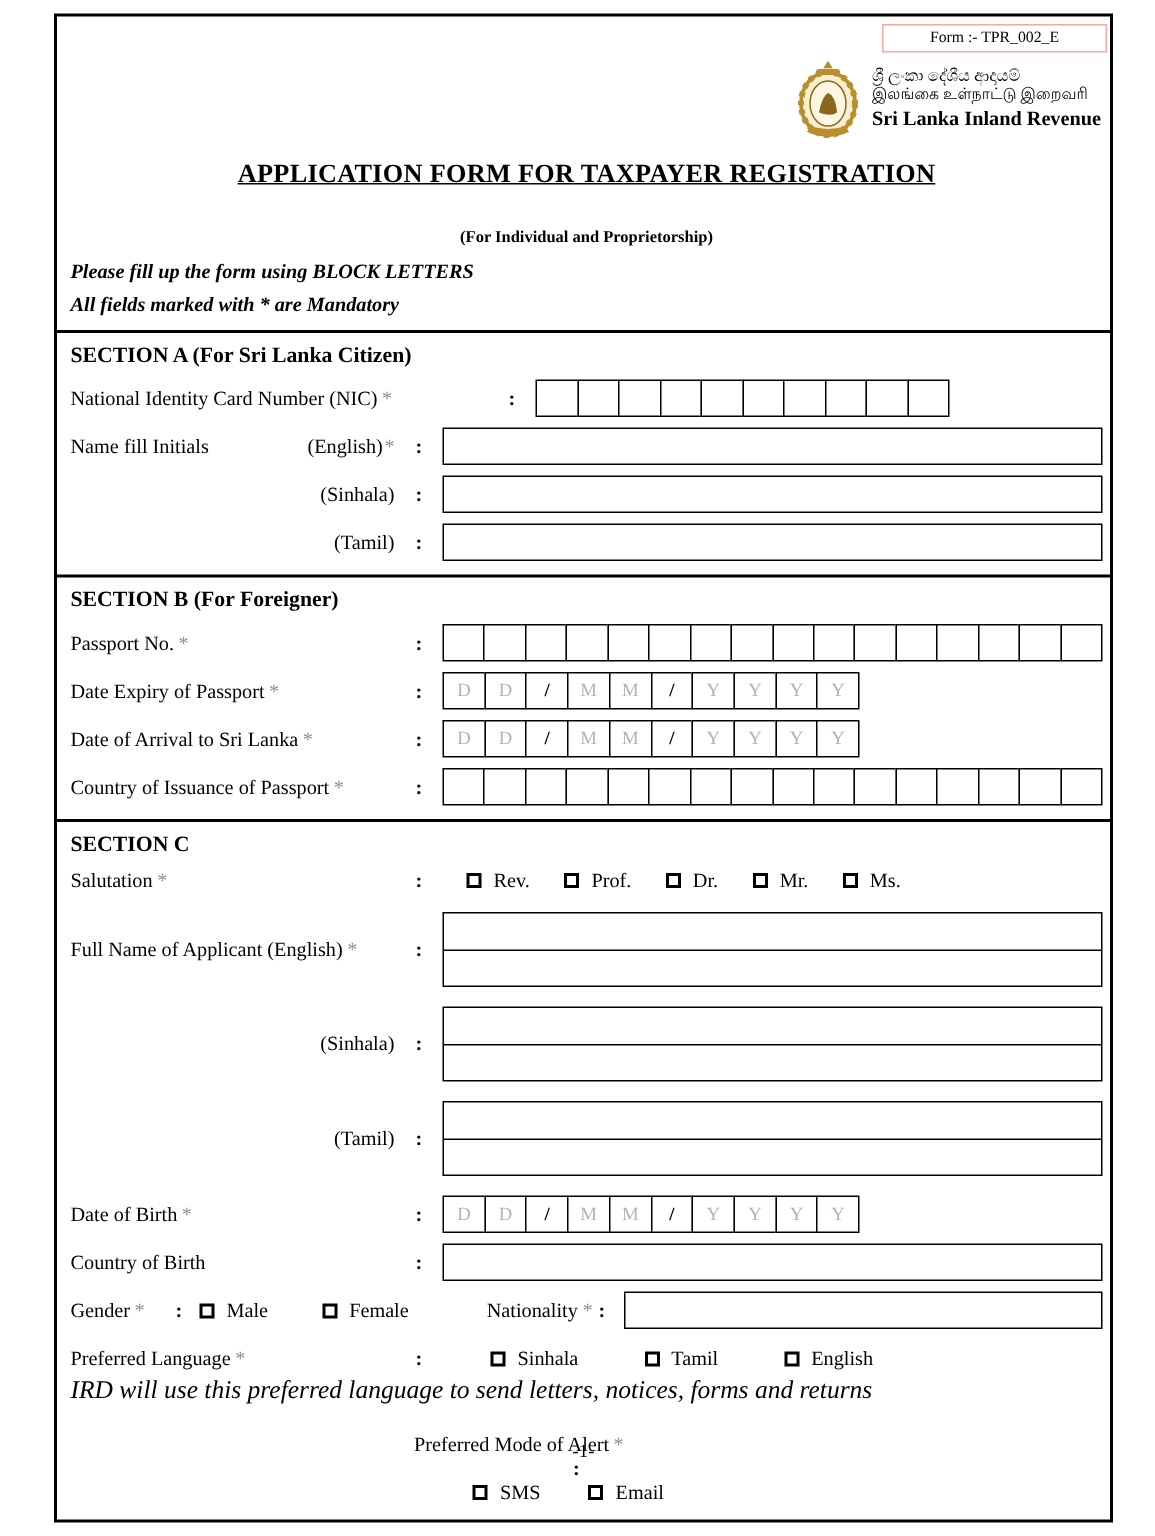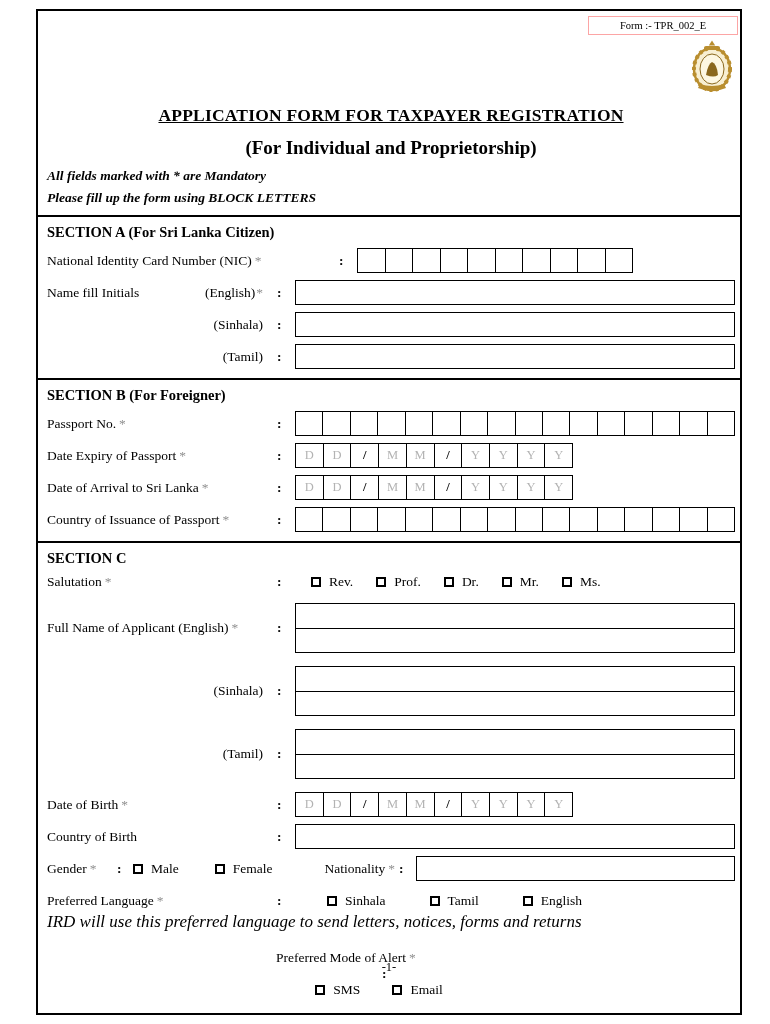"ශ්‍රී ලංකා දේශීය ආදායම්" div.org-names { html: none -> <div> <div>ශ්‍රී ලංකා දේශීය ආදායම්</div> <div>இலங்கை உள்நாட்டு இறைவரி</div> <div>Sri Lanka Inland Revenue</div> </div> }
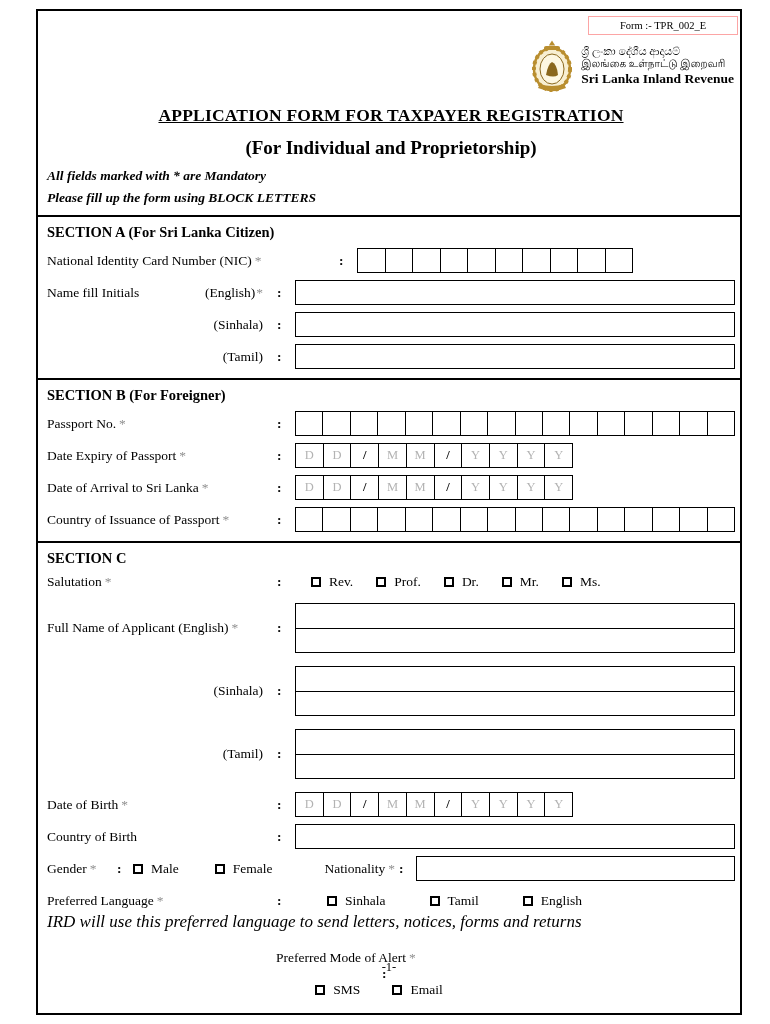"(For Individual and Proprietorship)" .subtitle { font-size: 19px -> 11px; margin-top: 11px -> 26px }
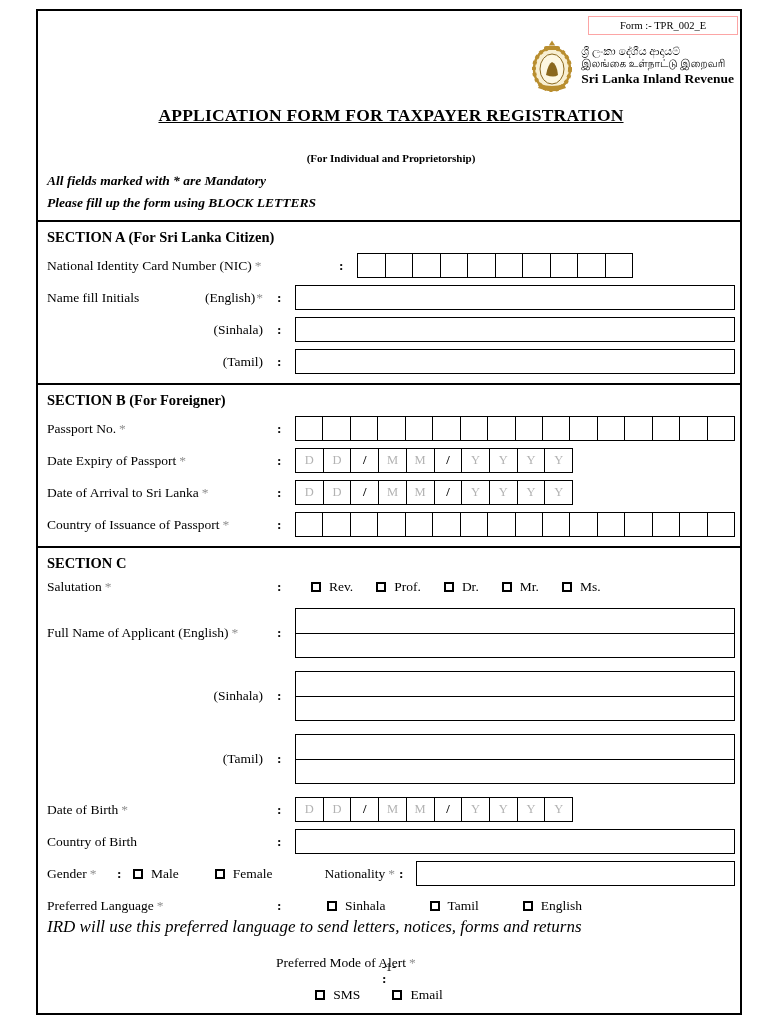"All fields marked with *" div.note { order: before "Please fill up the form" -> after "Please fill up the form" }
